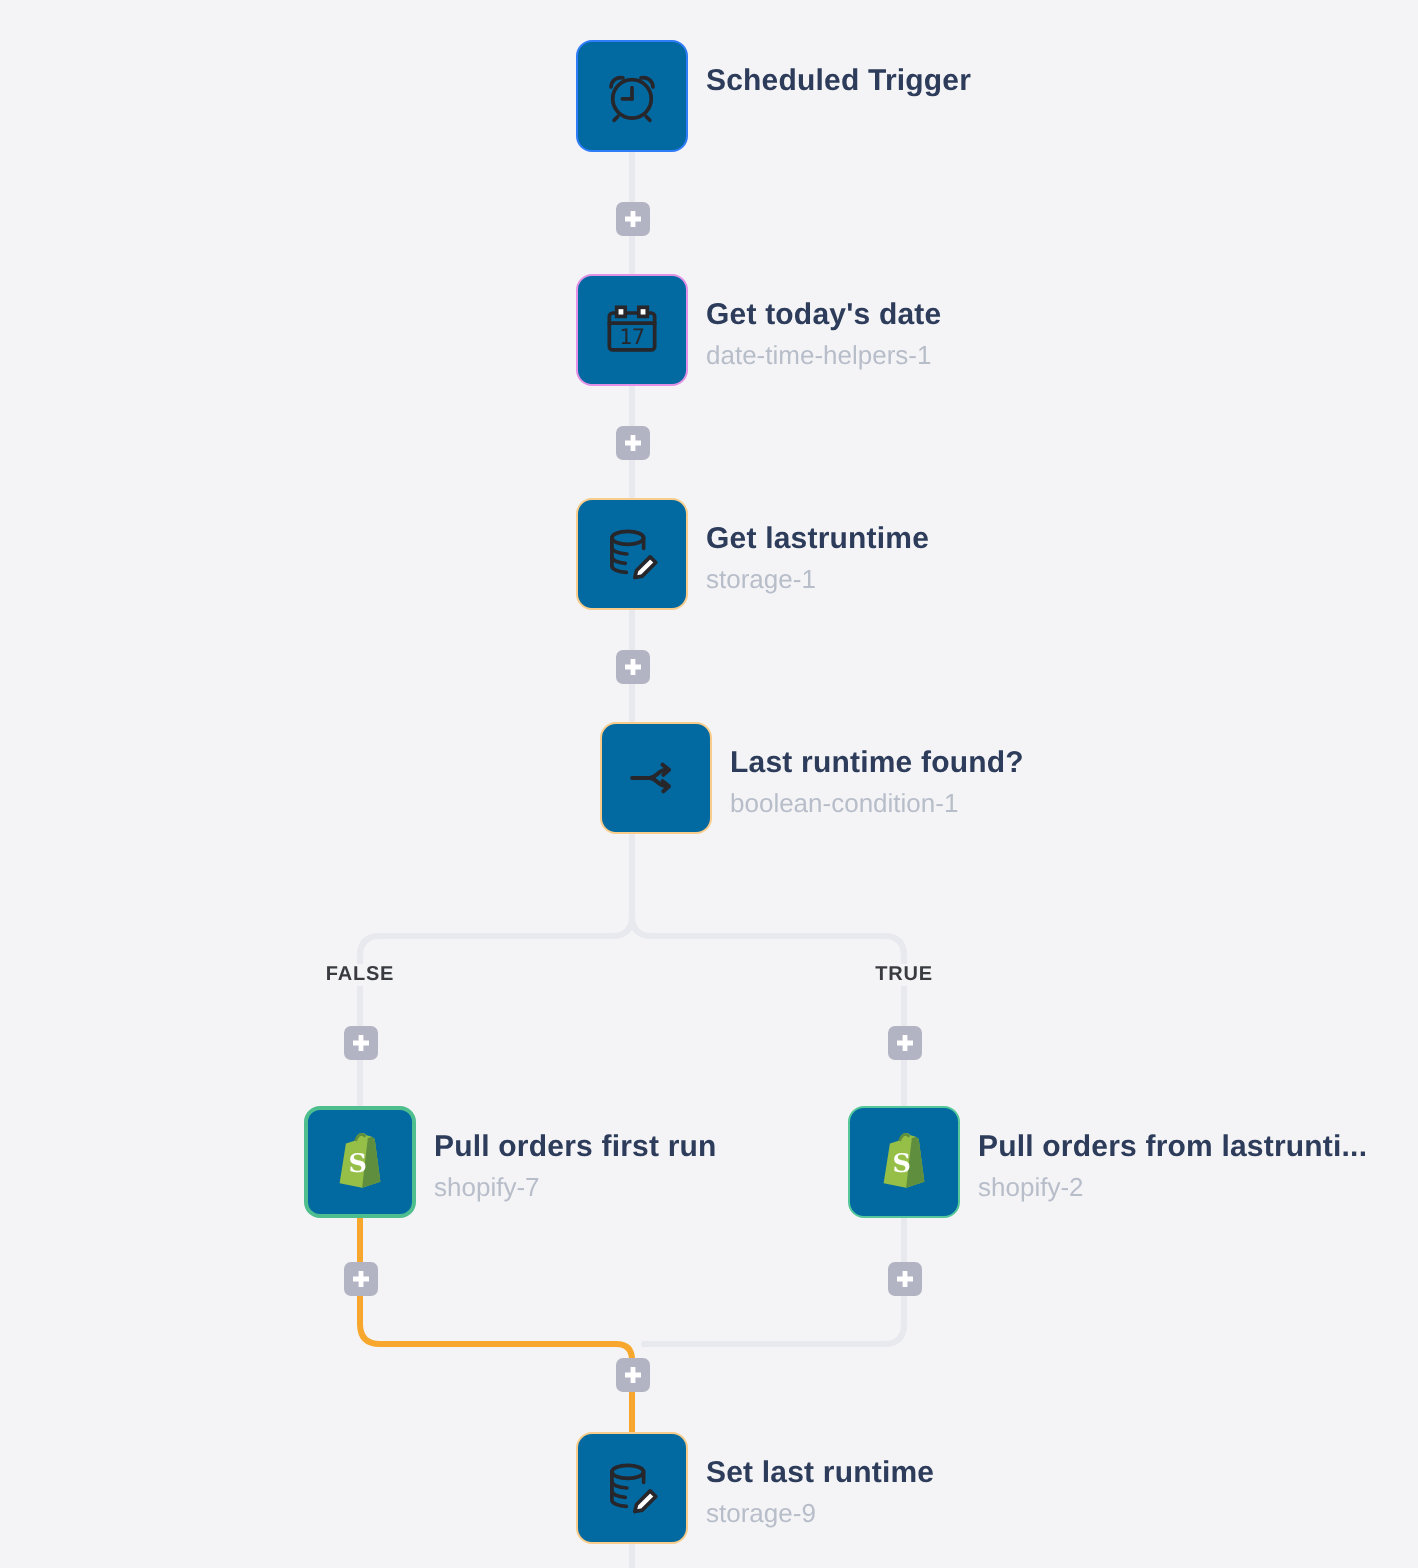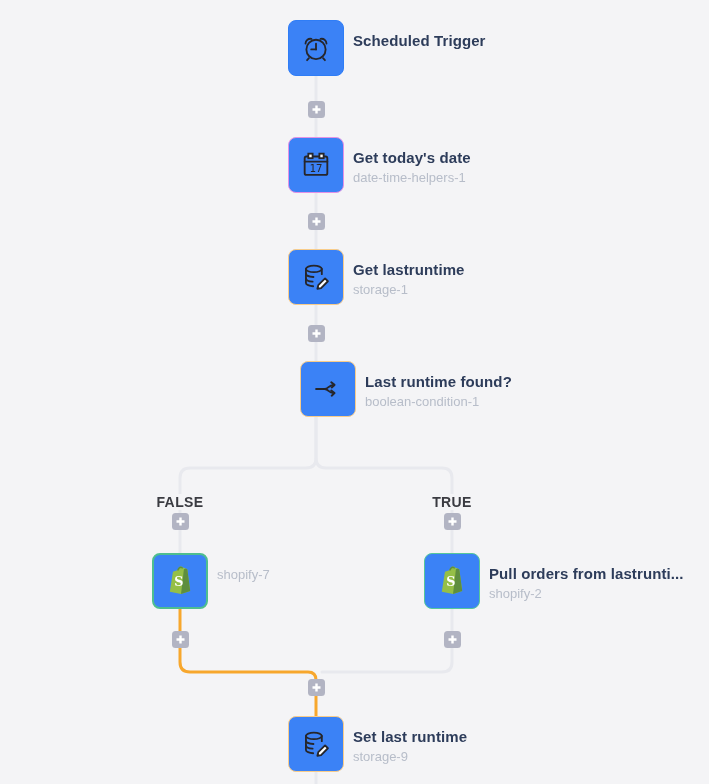"17" .node-box { background: #3b82f6 -> #0369a1 }
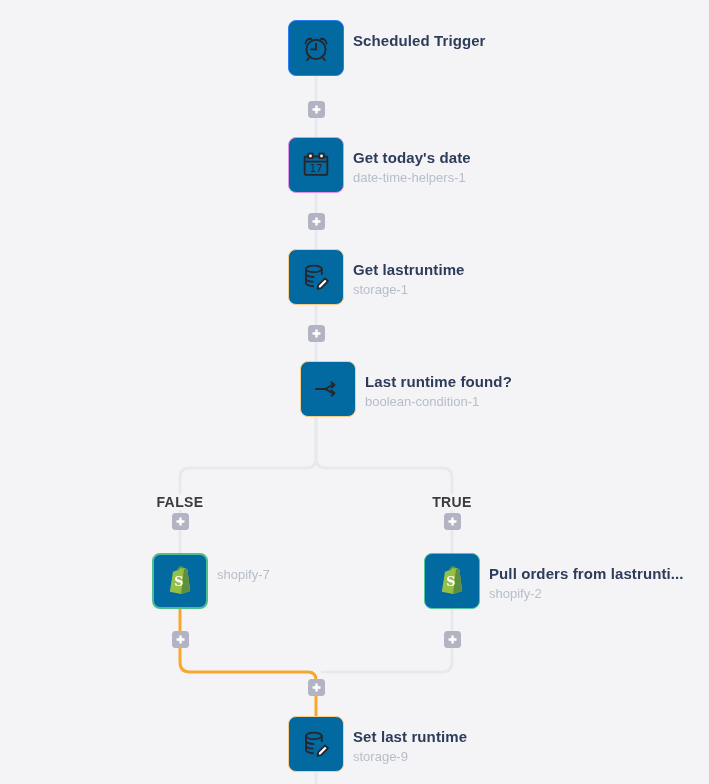"FALSE" .branch-label { font-size: 14px -> 10px; margin-top: 12px -> none }
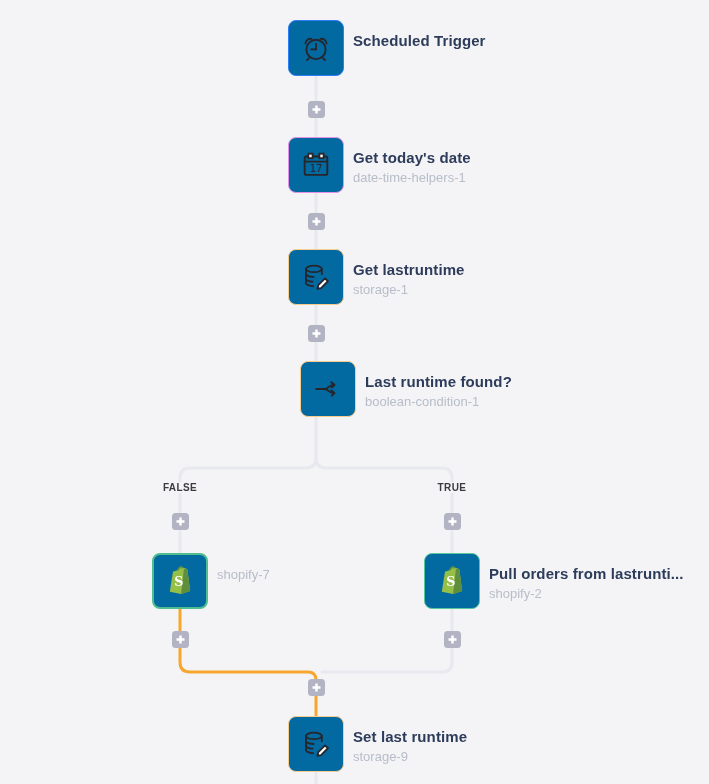"Pull orders first run" div.node-title { html: none -> <div>Pull orders first run</div> }
